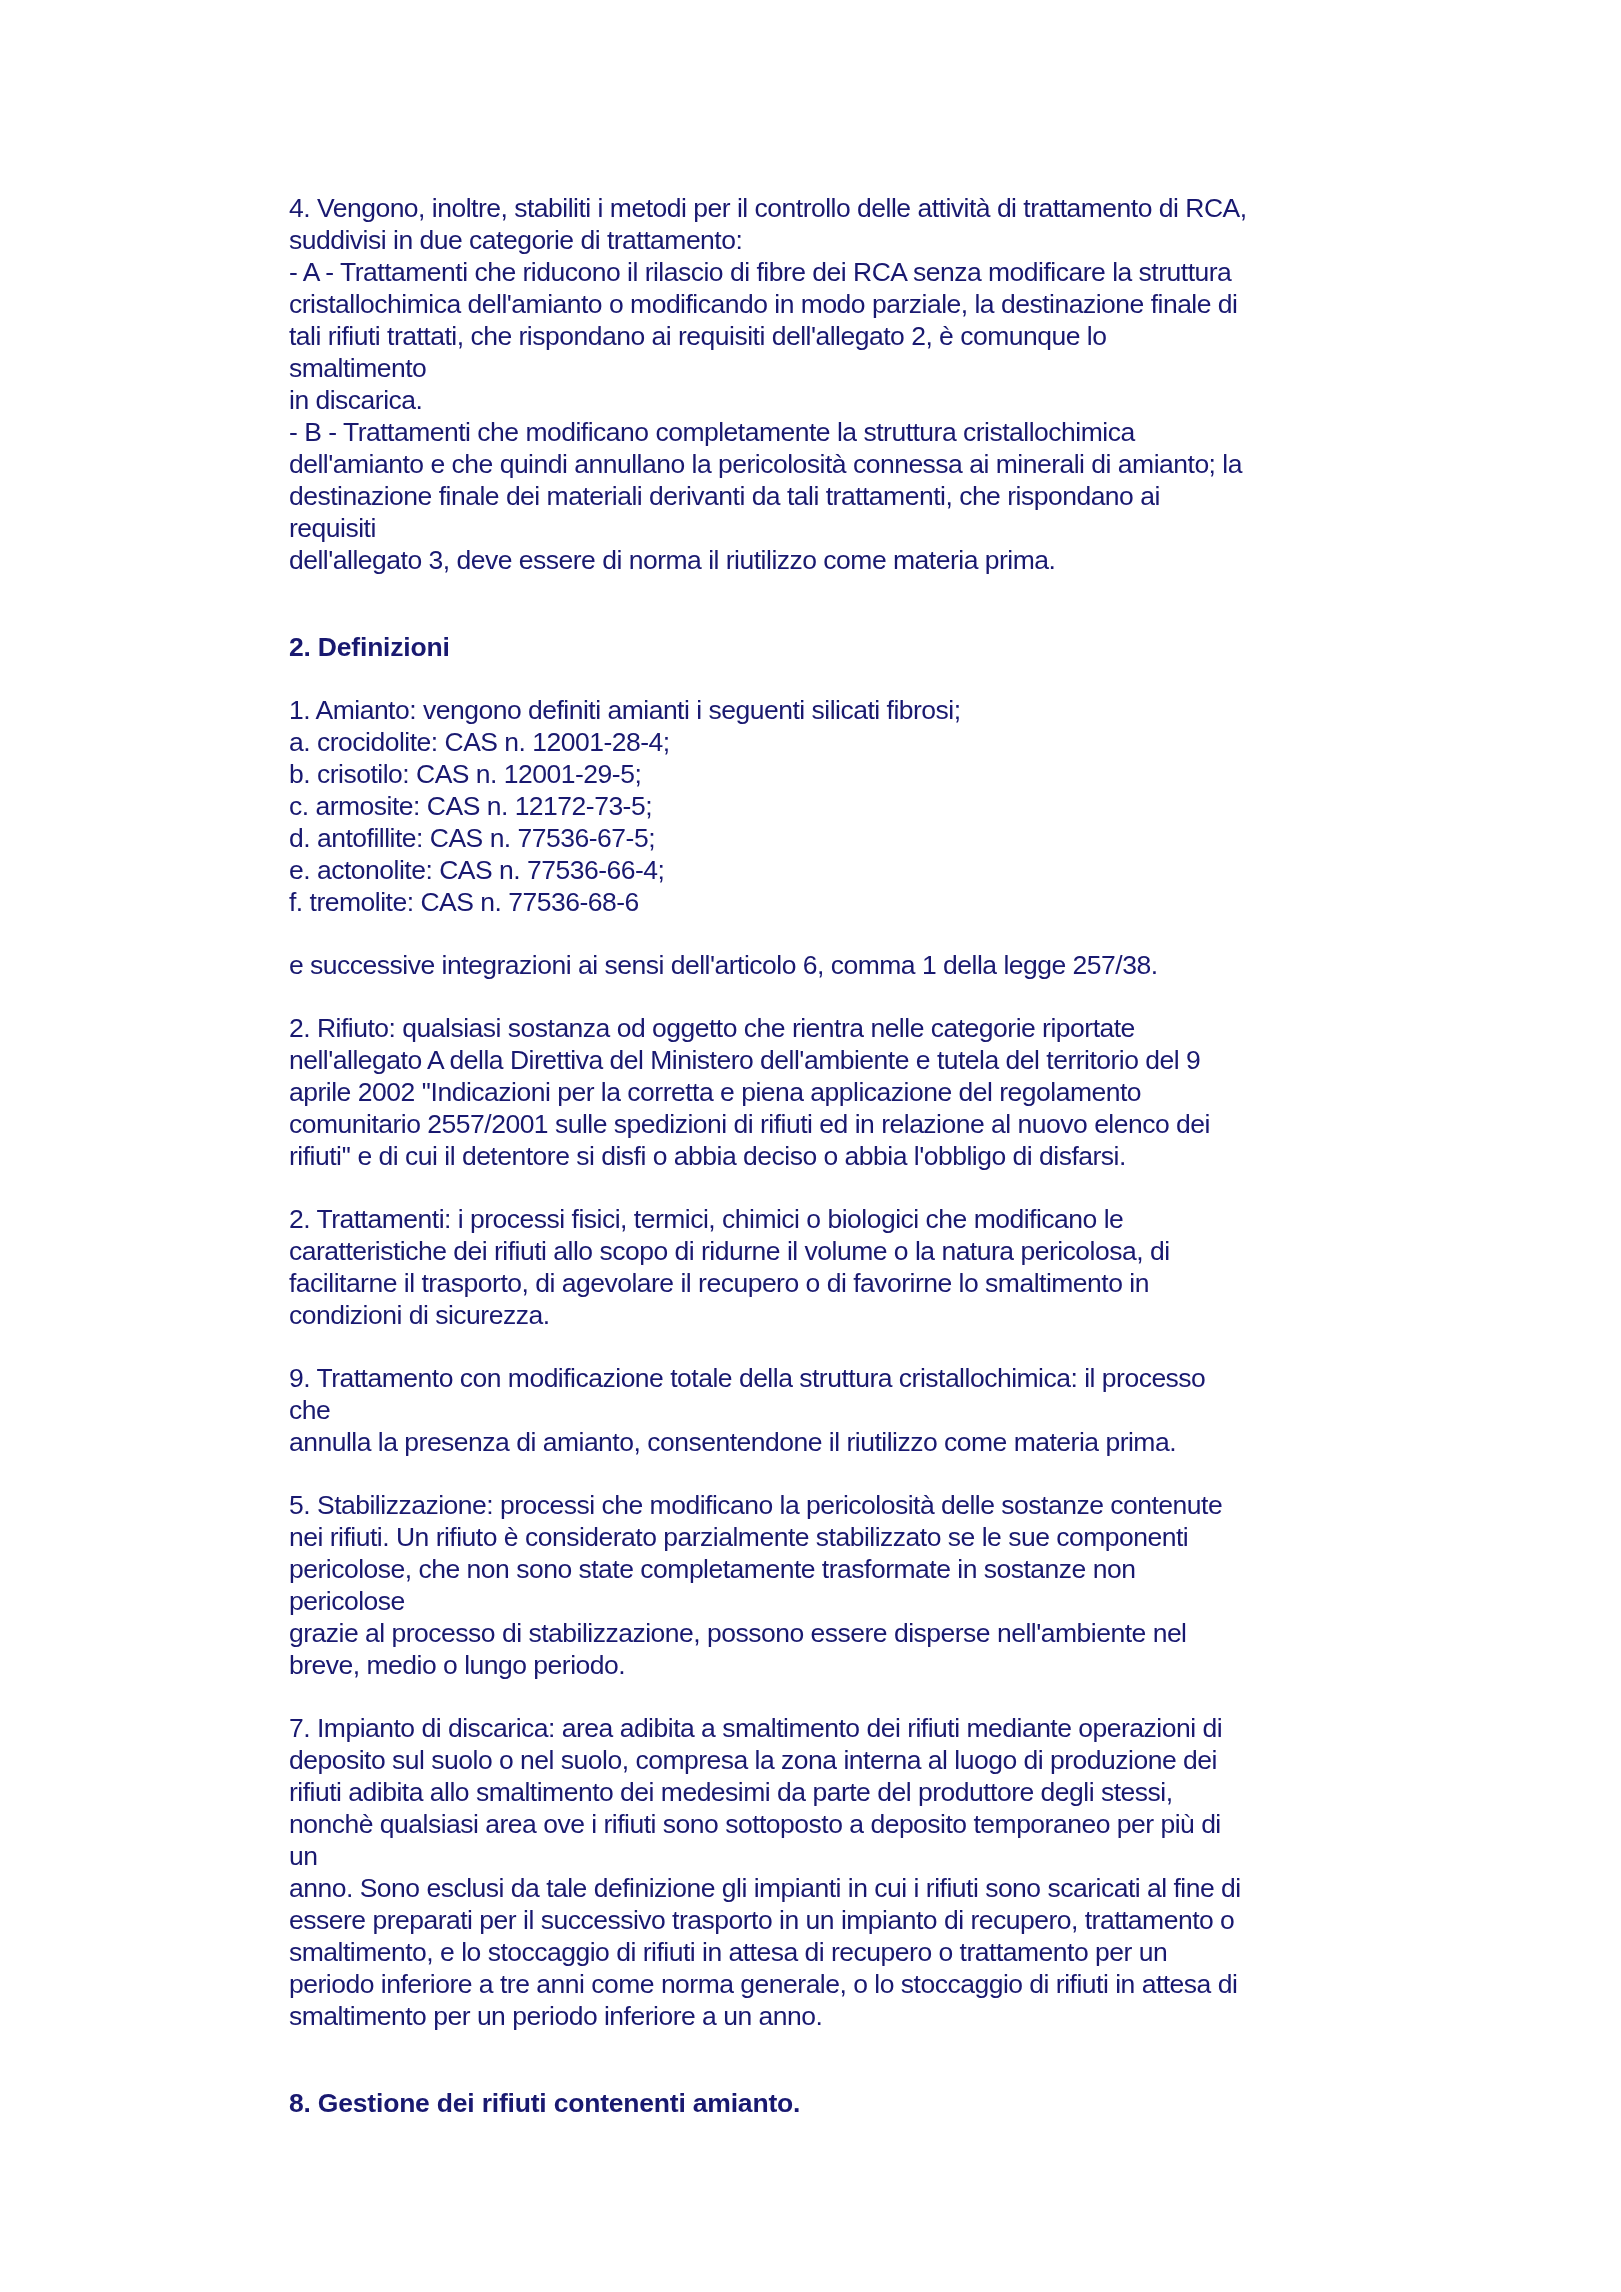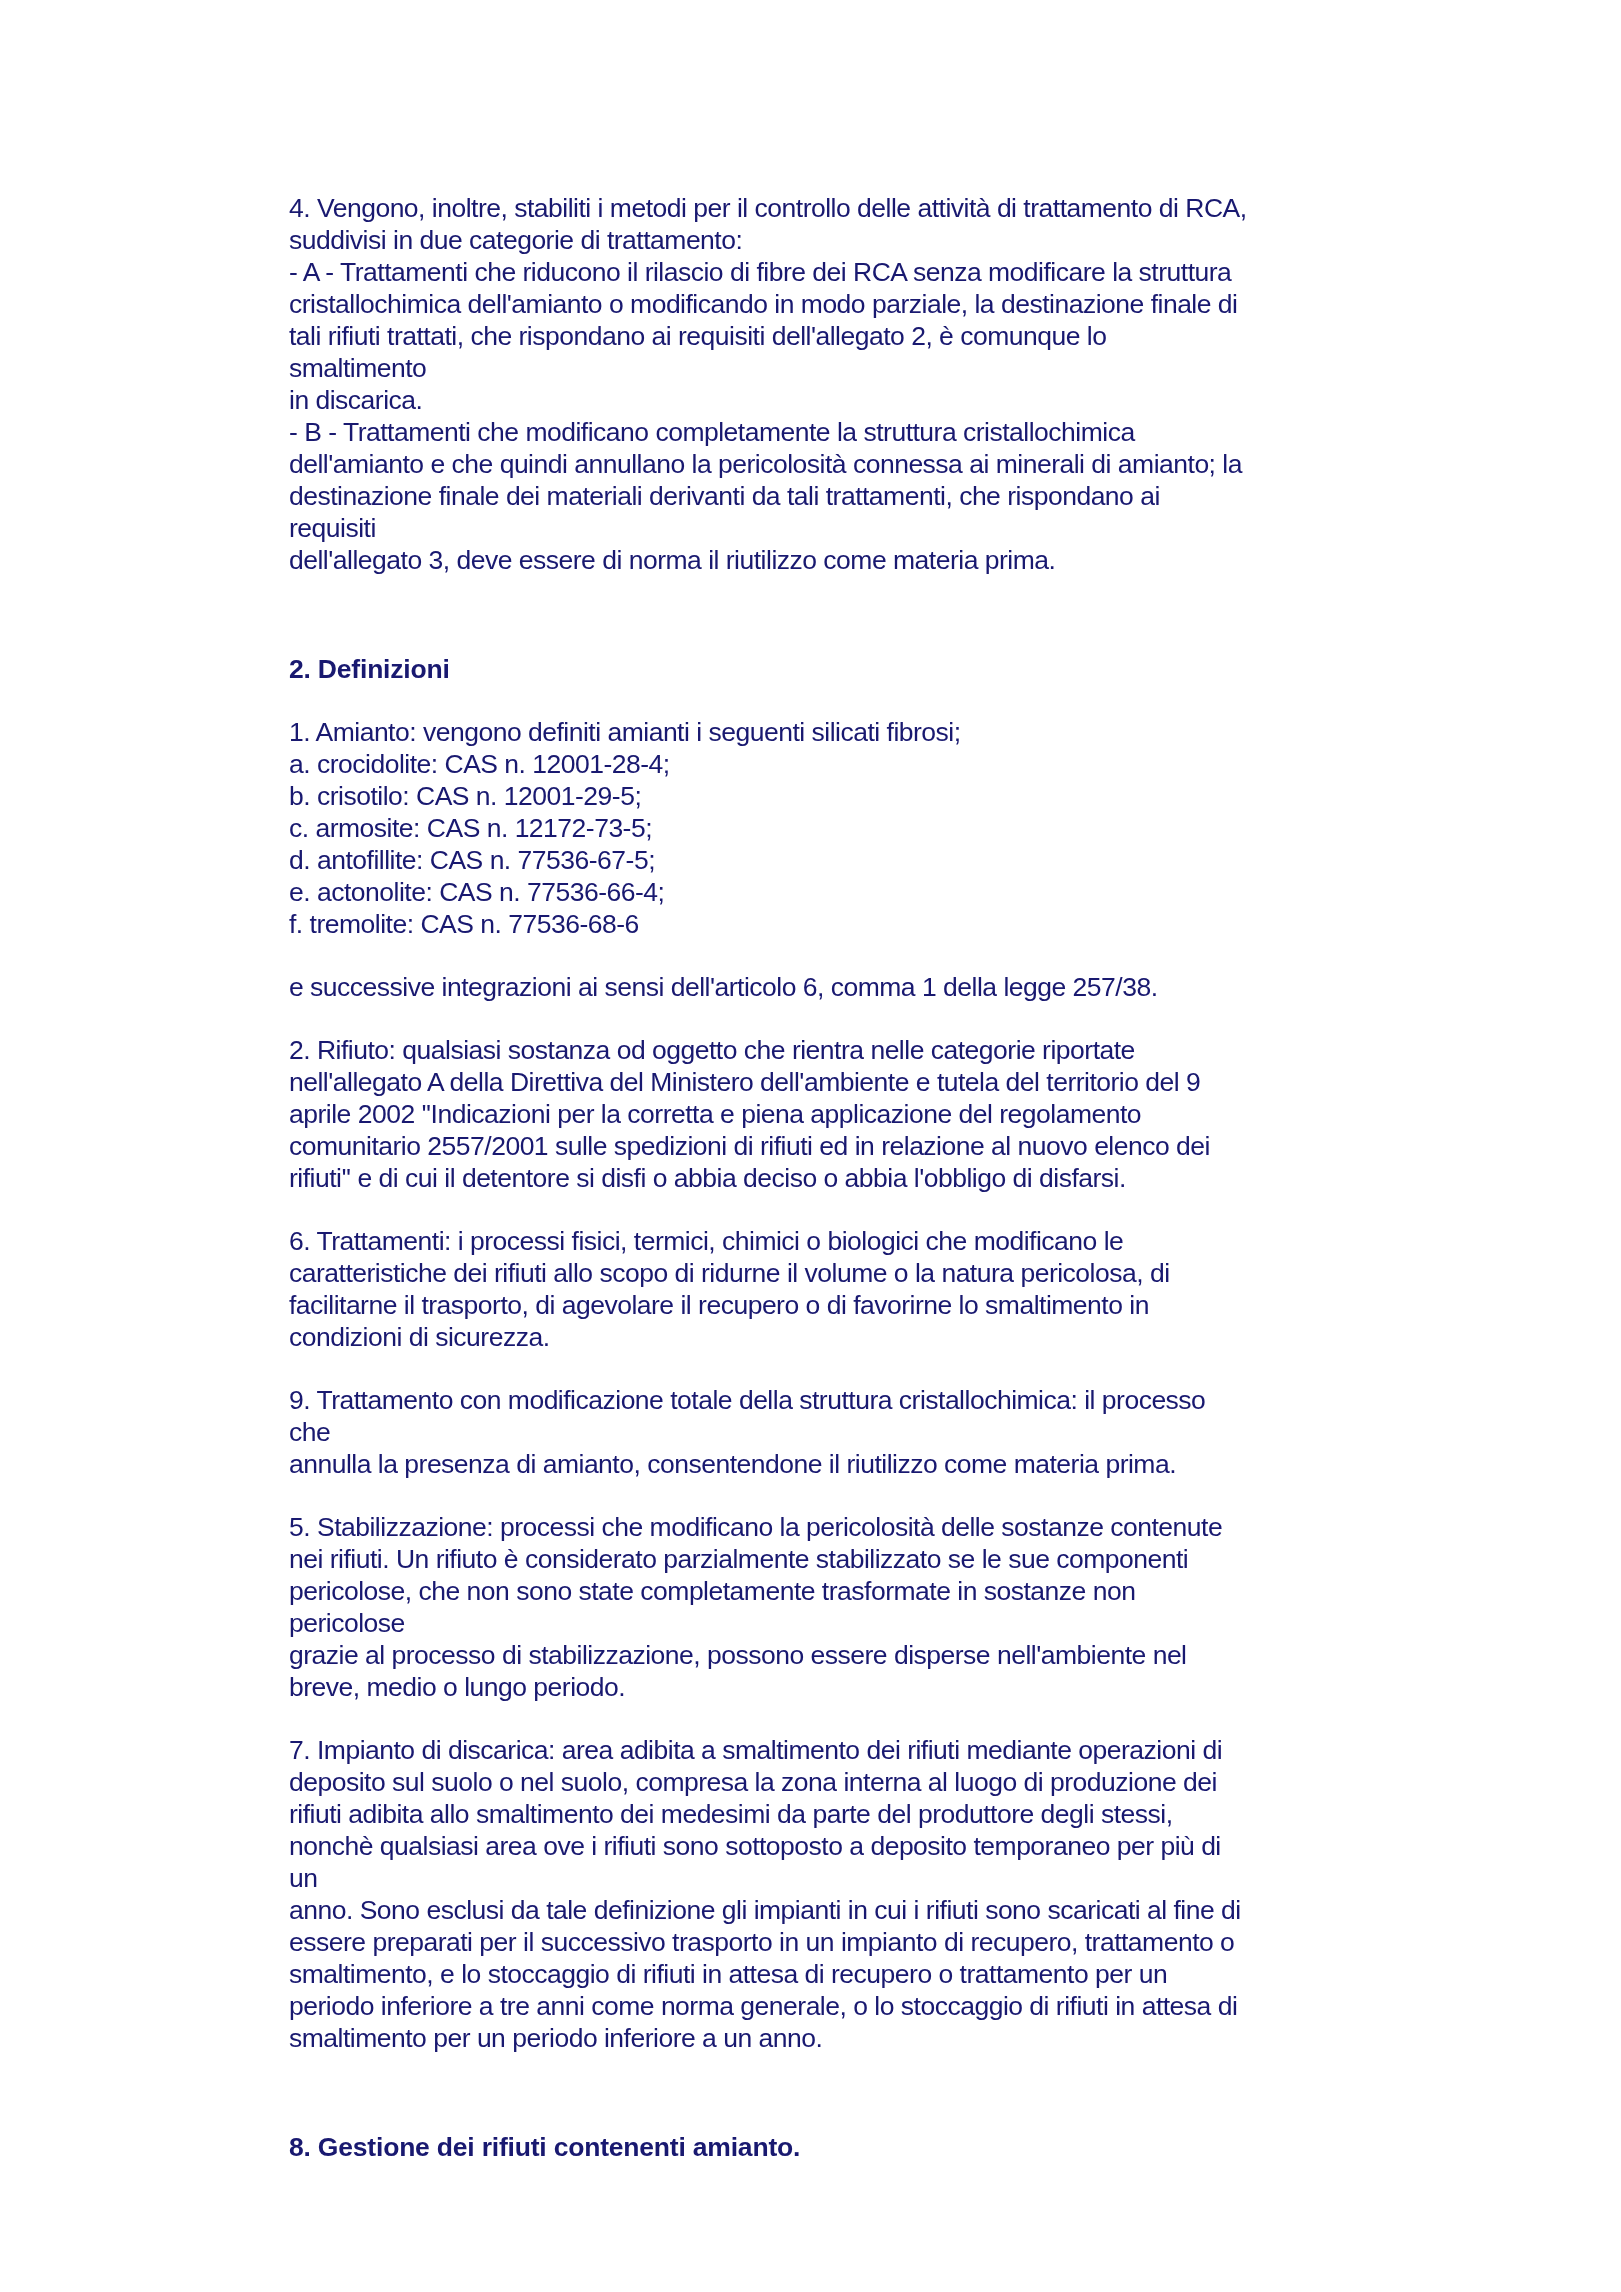"2. Definizioni" .doc-heading { margin: 77px 0 31px 0 -> 55px 0 31px 0 }
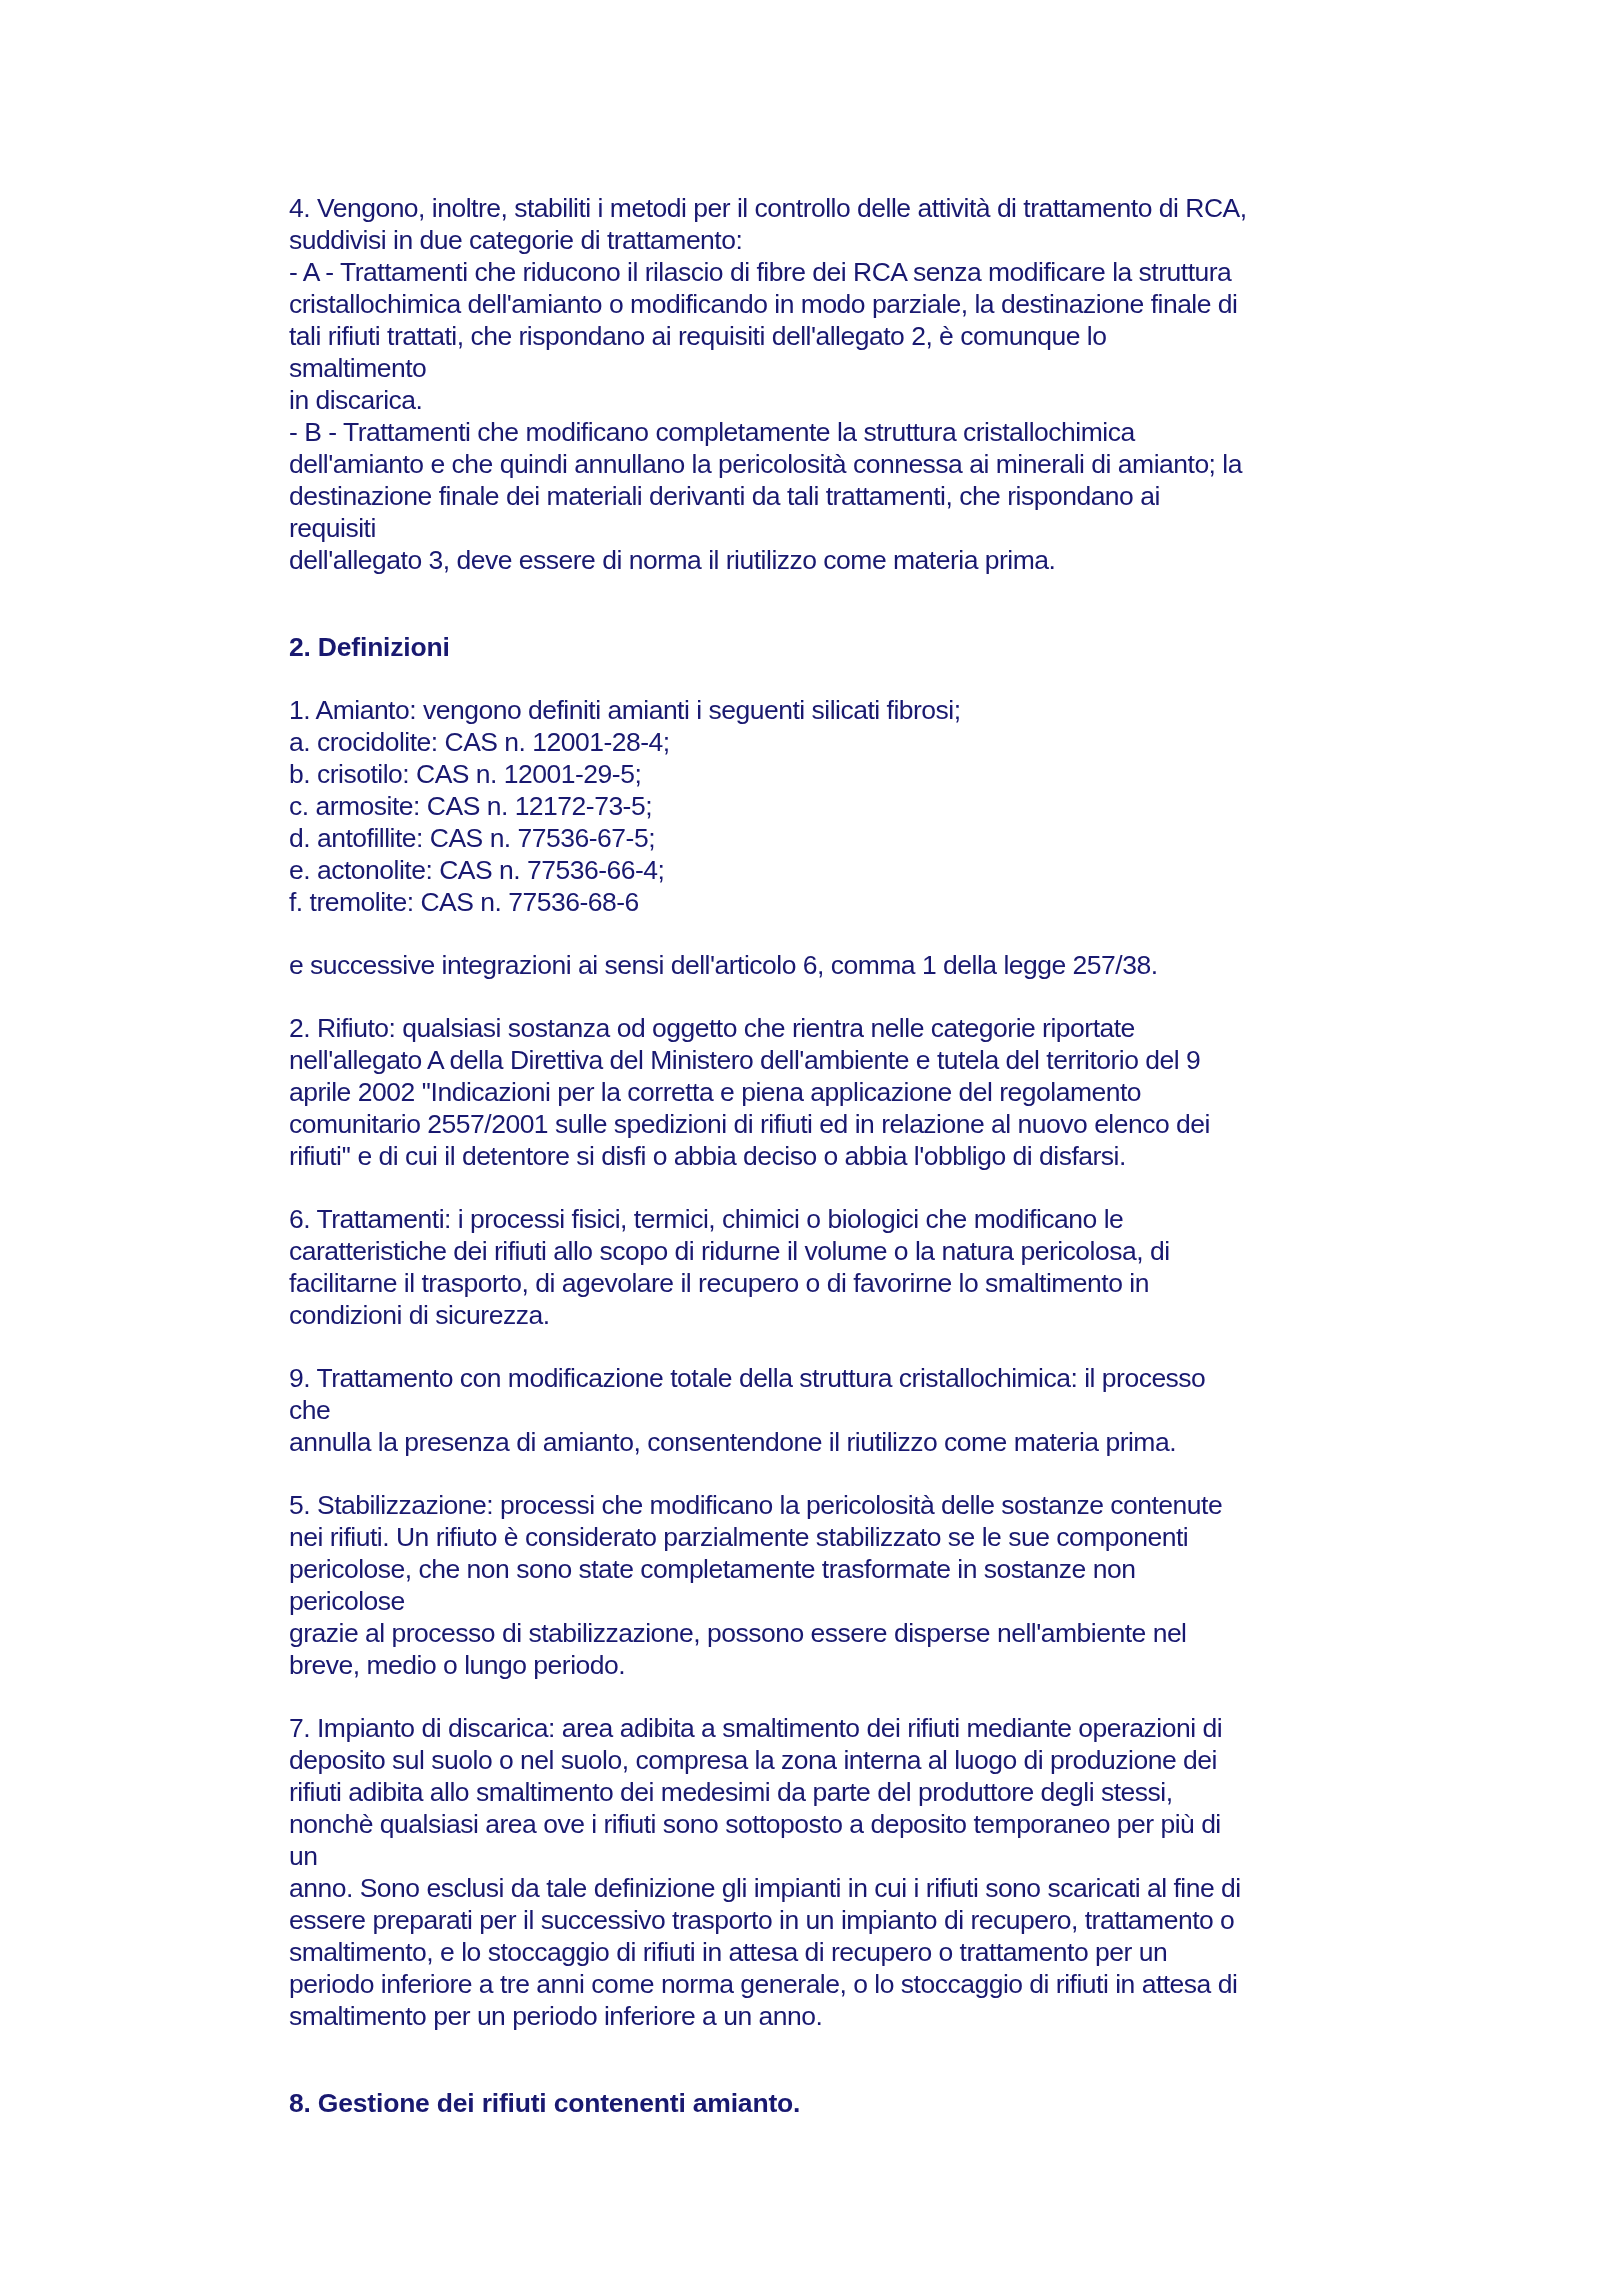"6. Trattamenti: i processi fisici," p.doc-para { text: 6 -> 2 }
